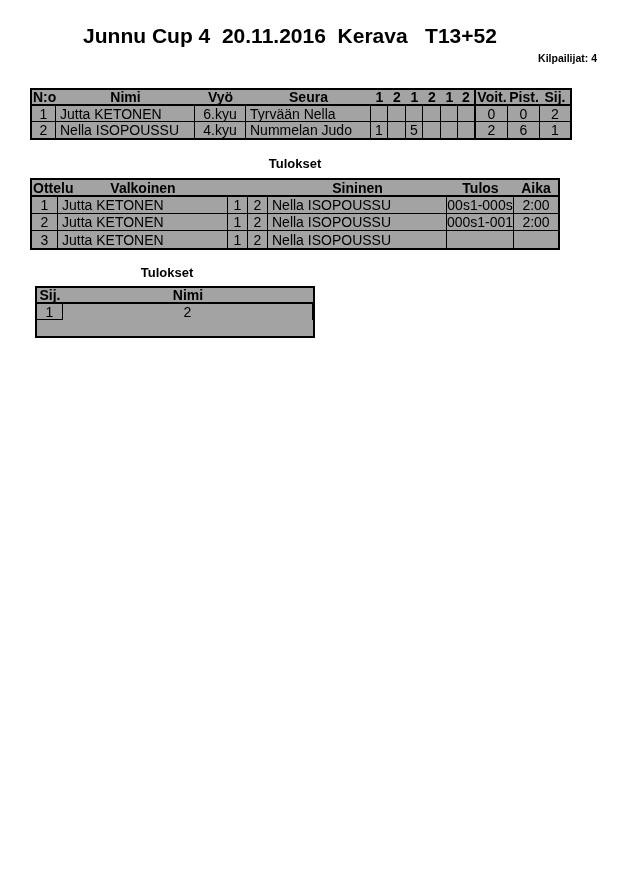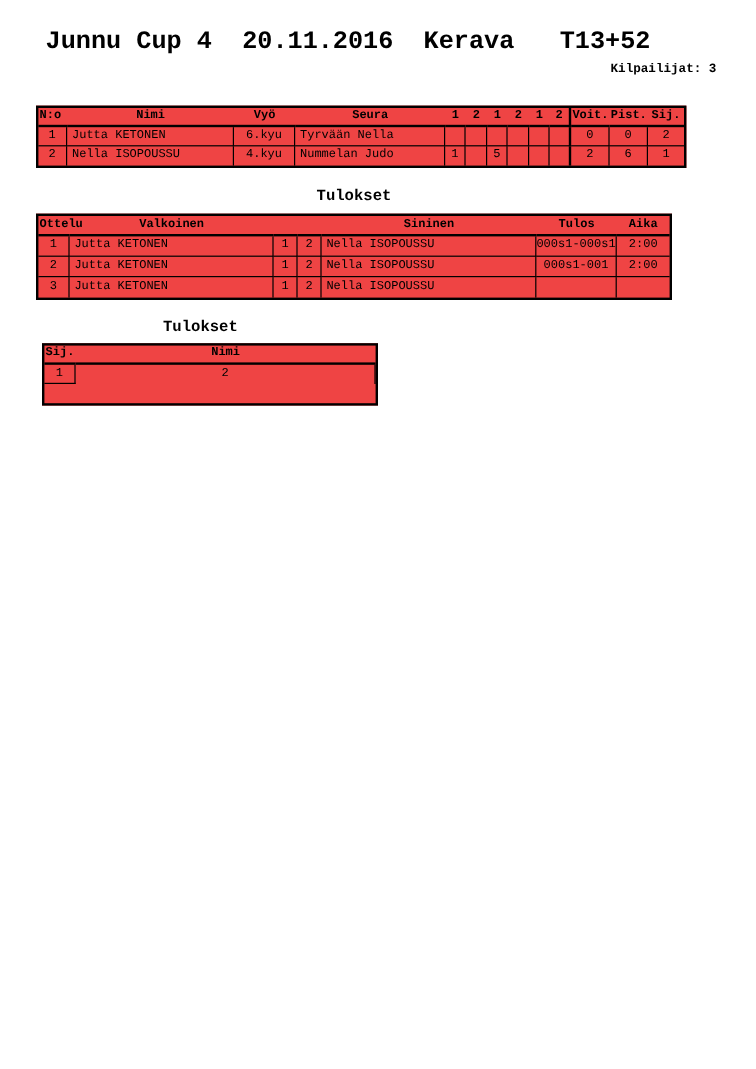"Junnu Cup 4 20.11.2016 Kerava" .page { font-family: Liberation Mono, monospace -> none }
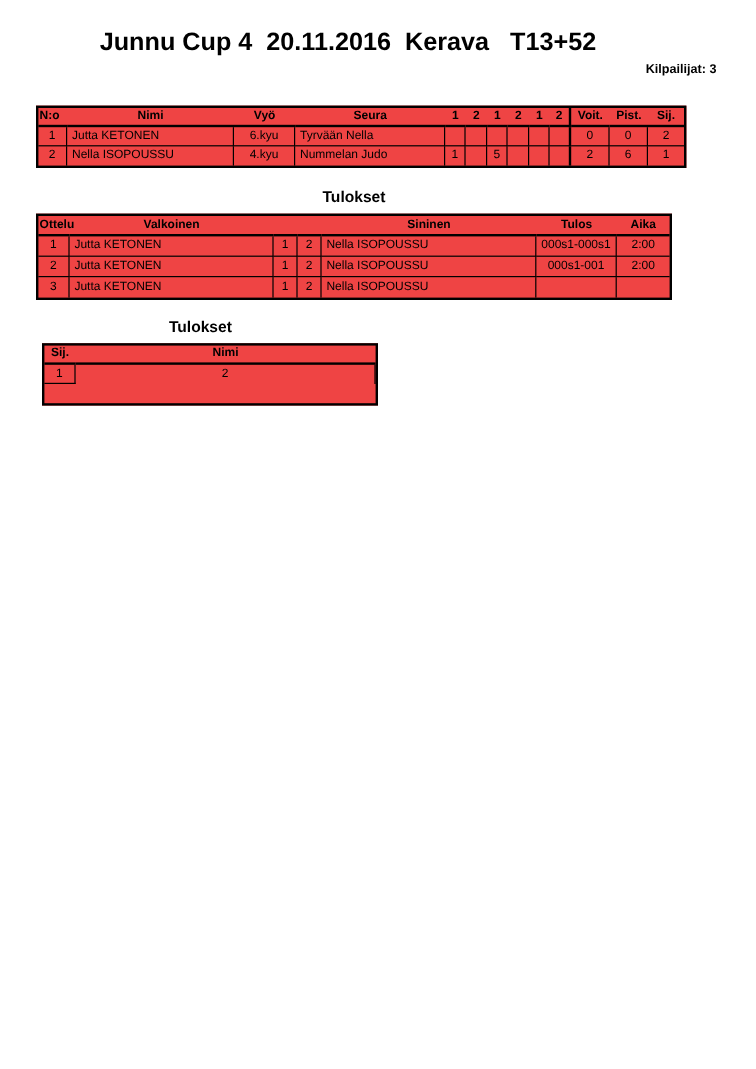"Kilpailijat: 3" div.count { text: 3 -> 4 }
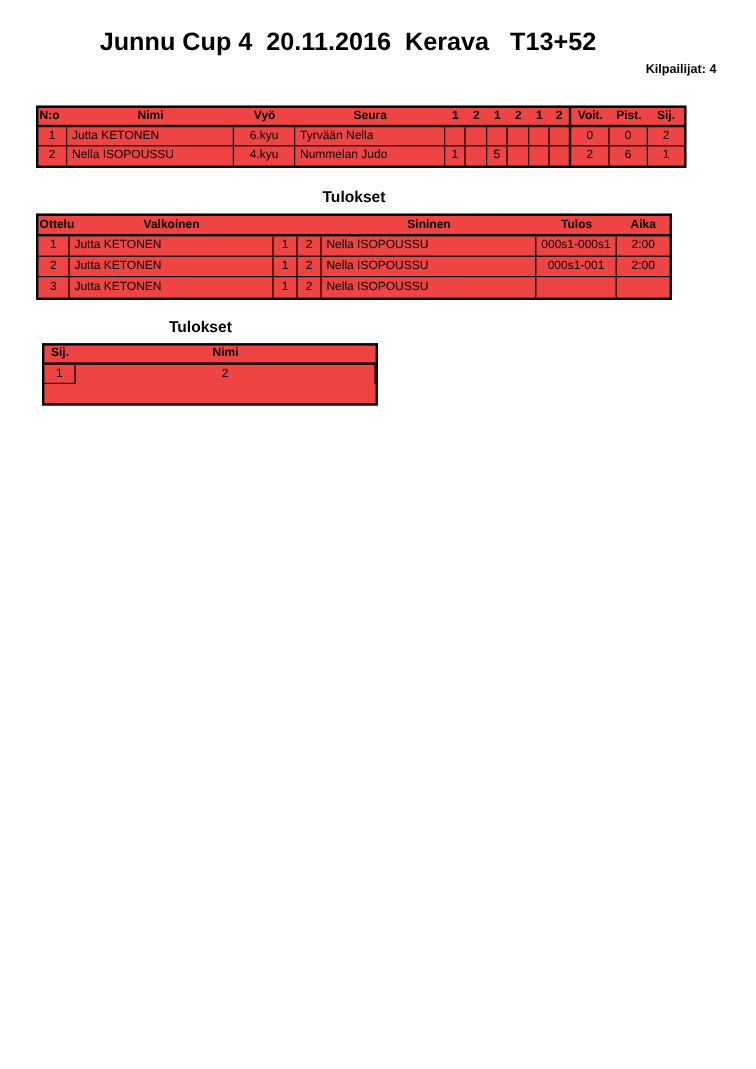"N:o" .tbl { background: #ef4444 -> #a3a3a3; font-size: 10px -> 14px }
